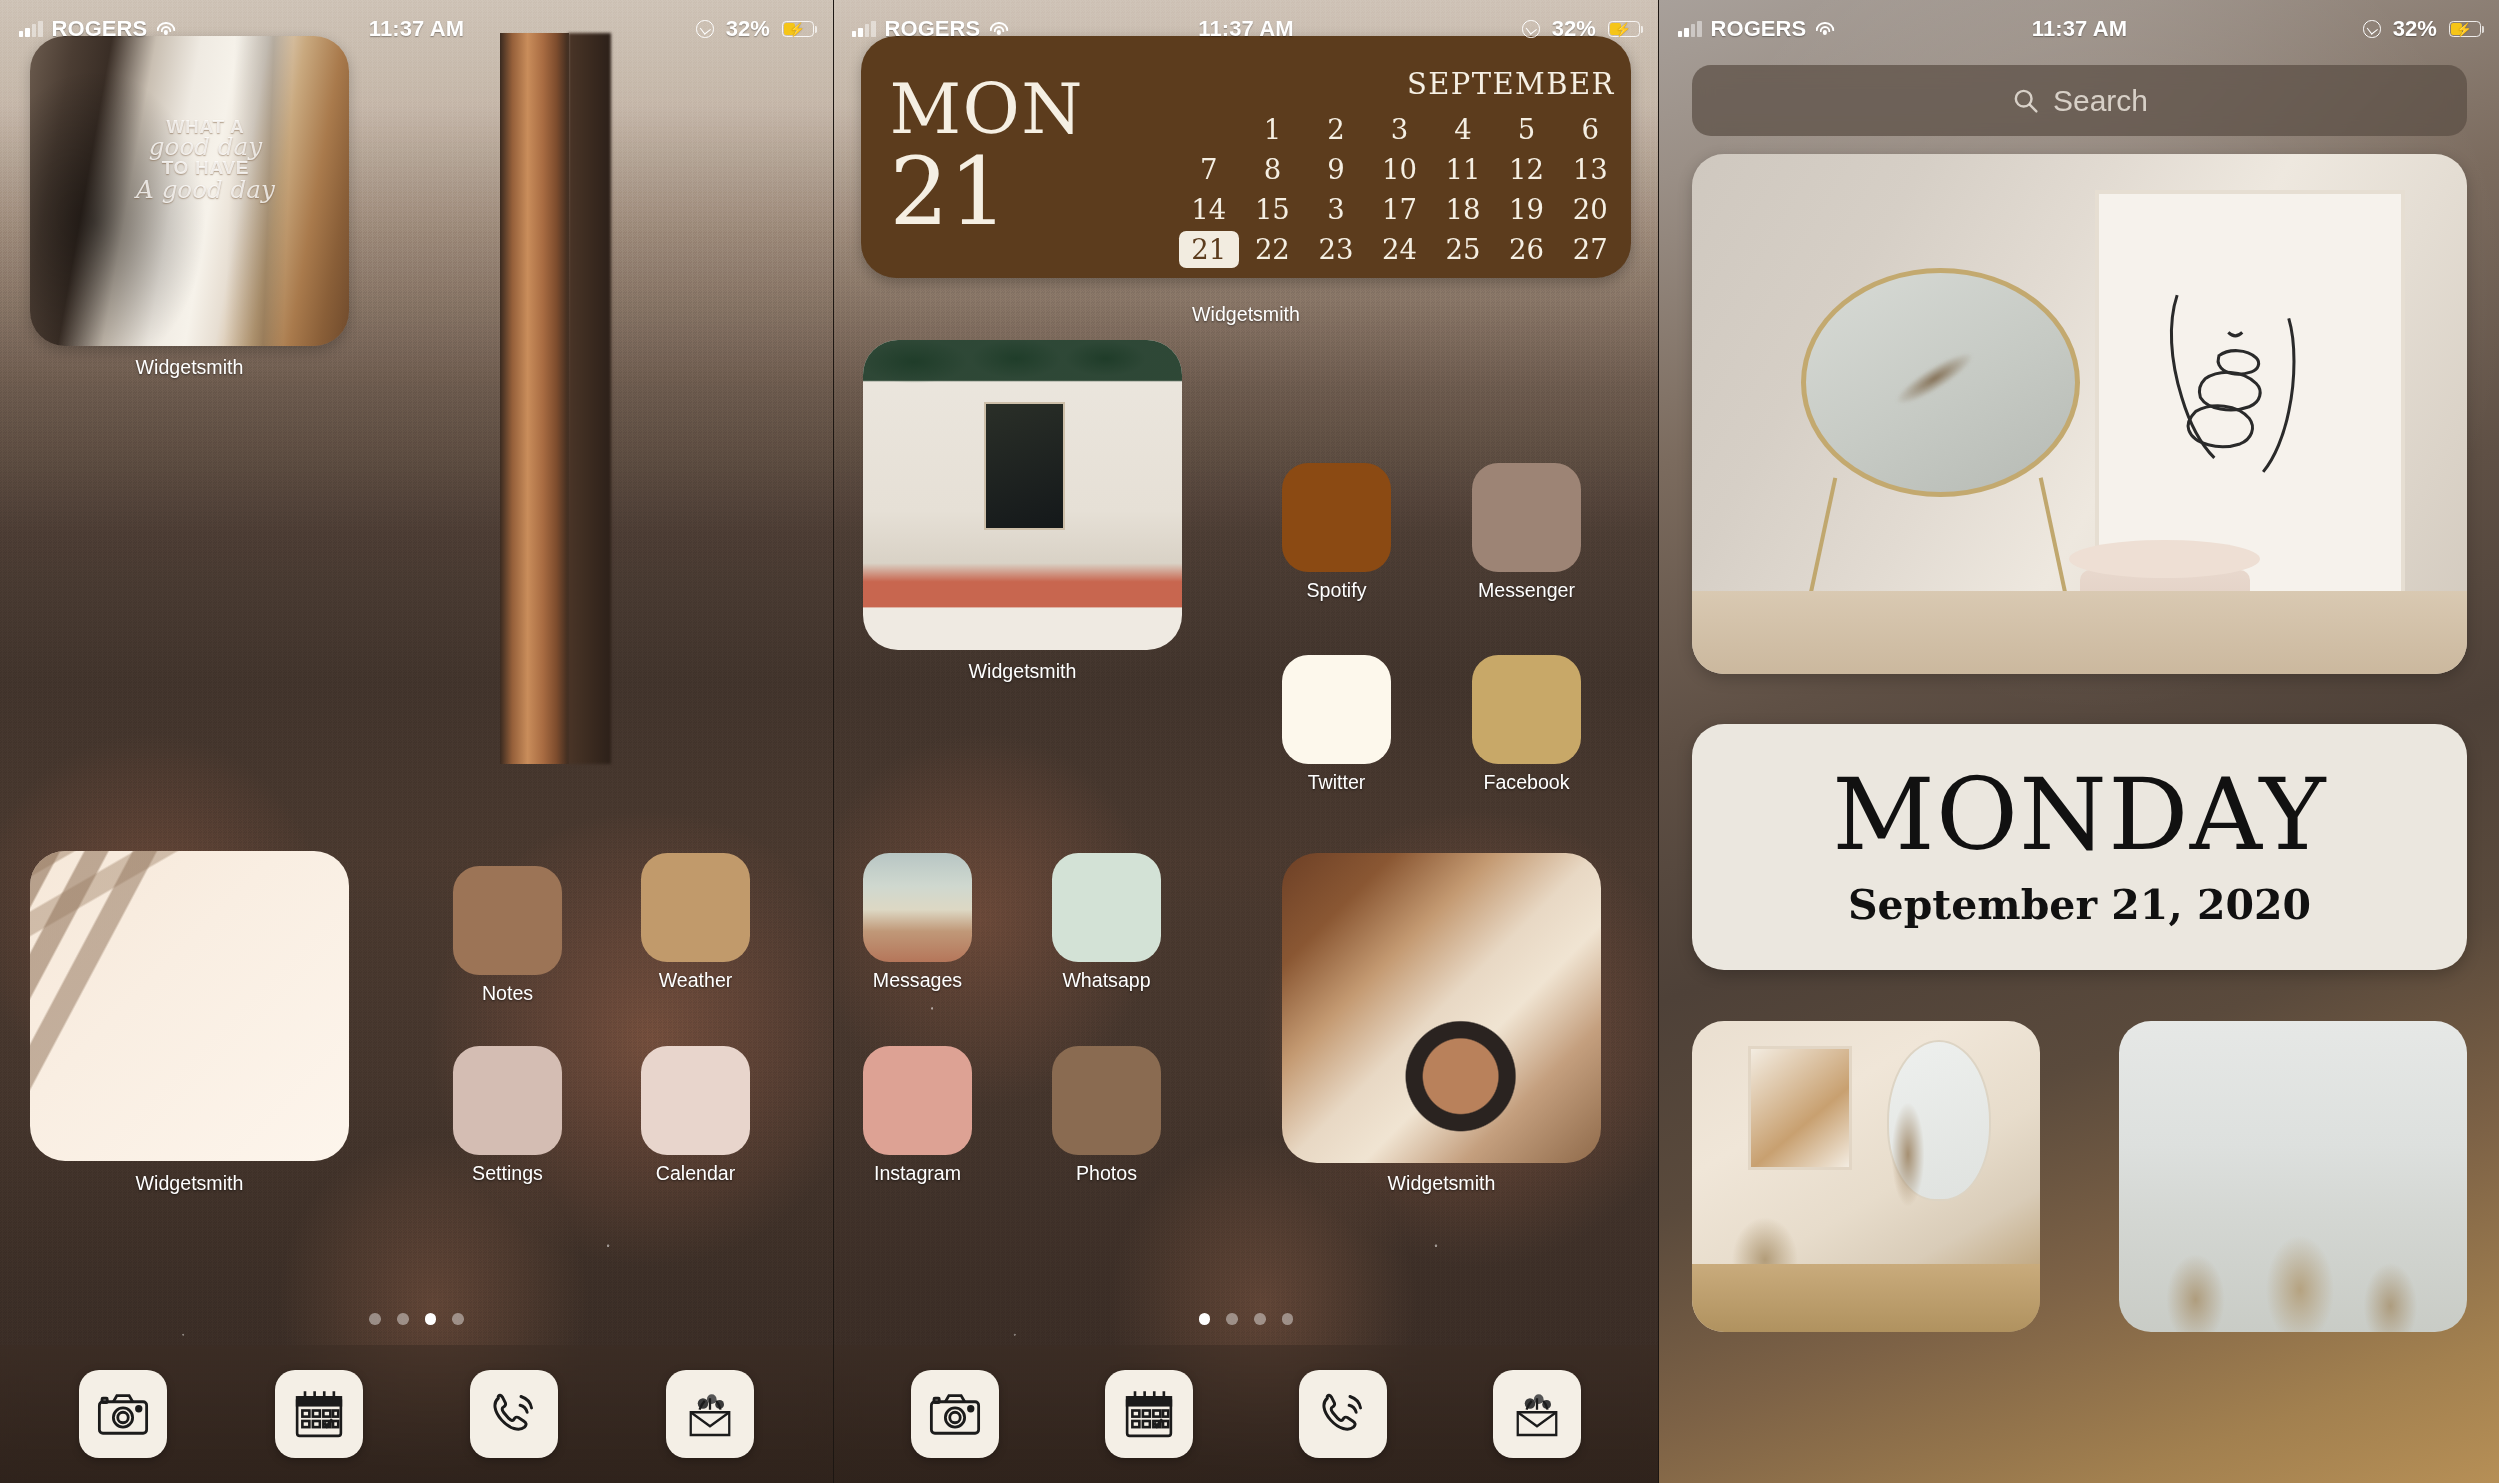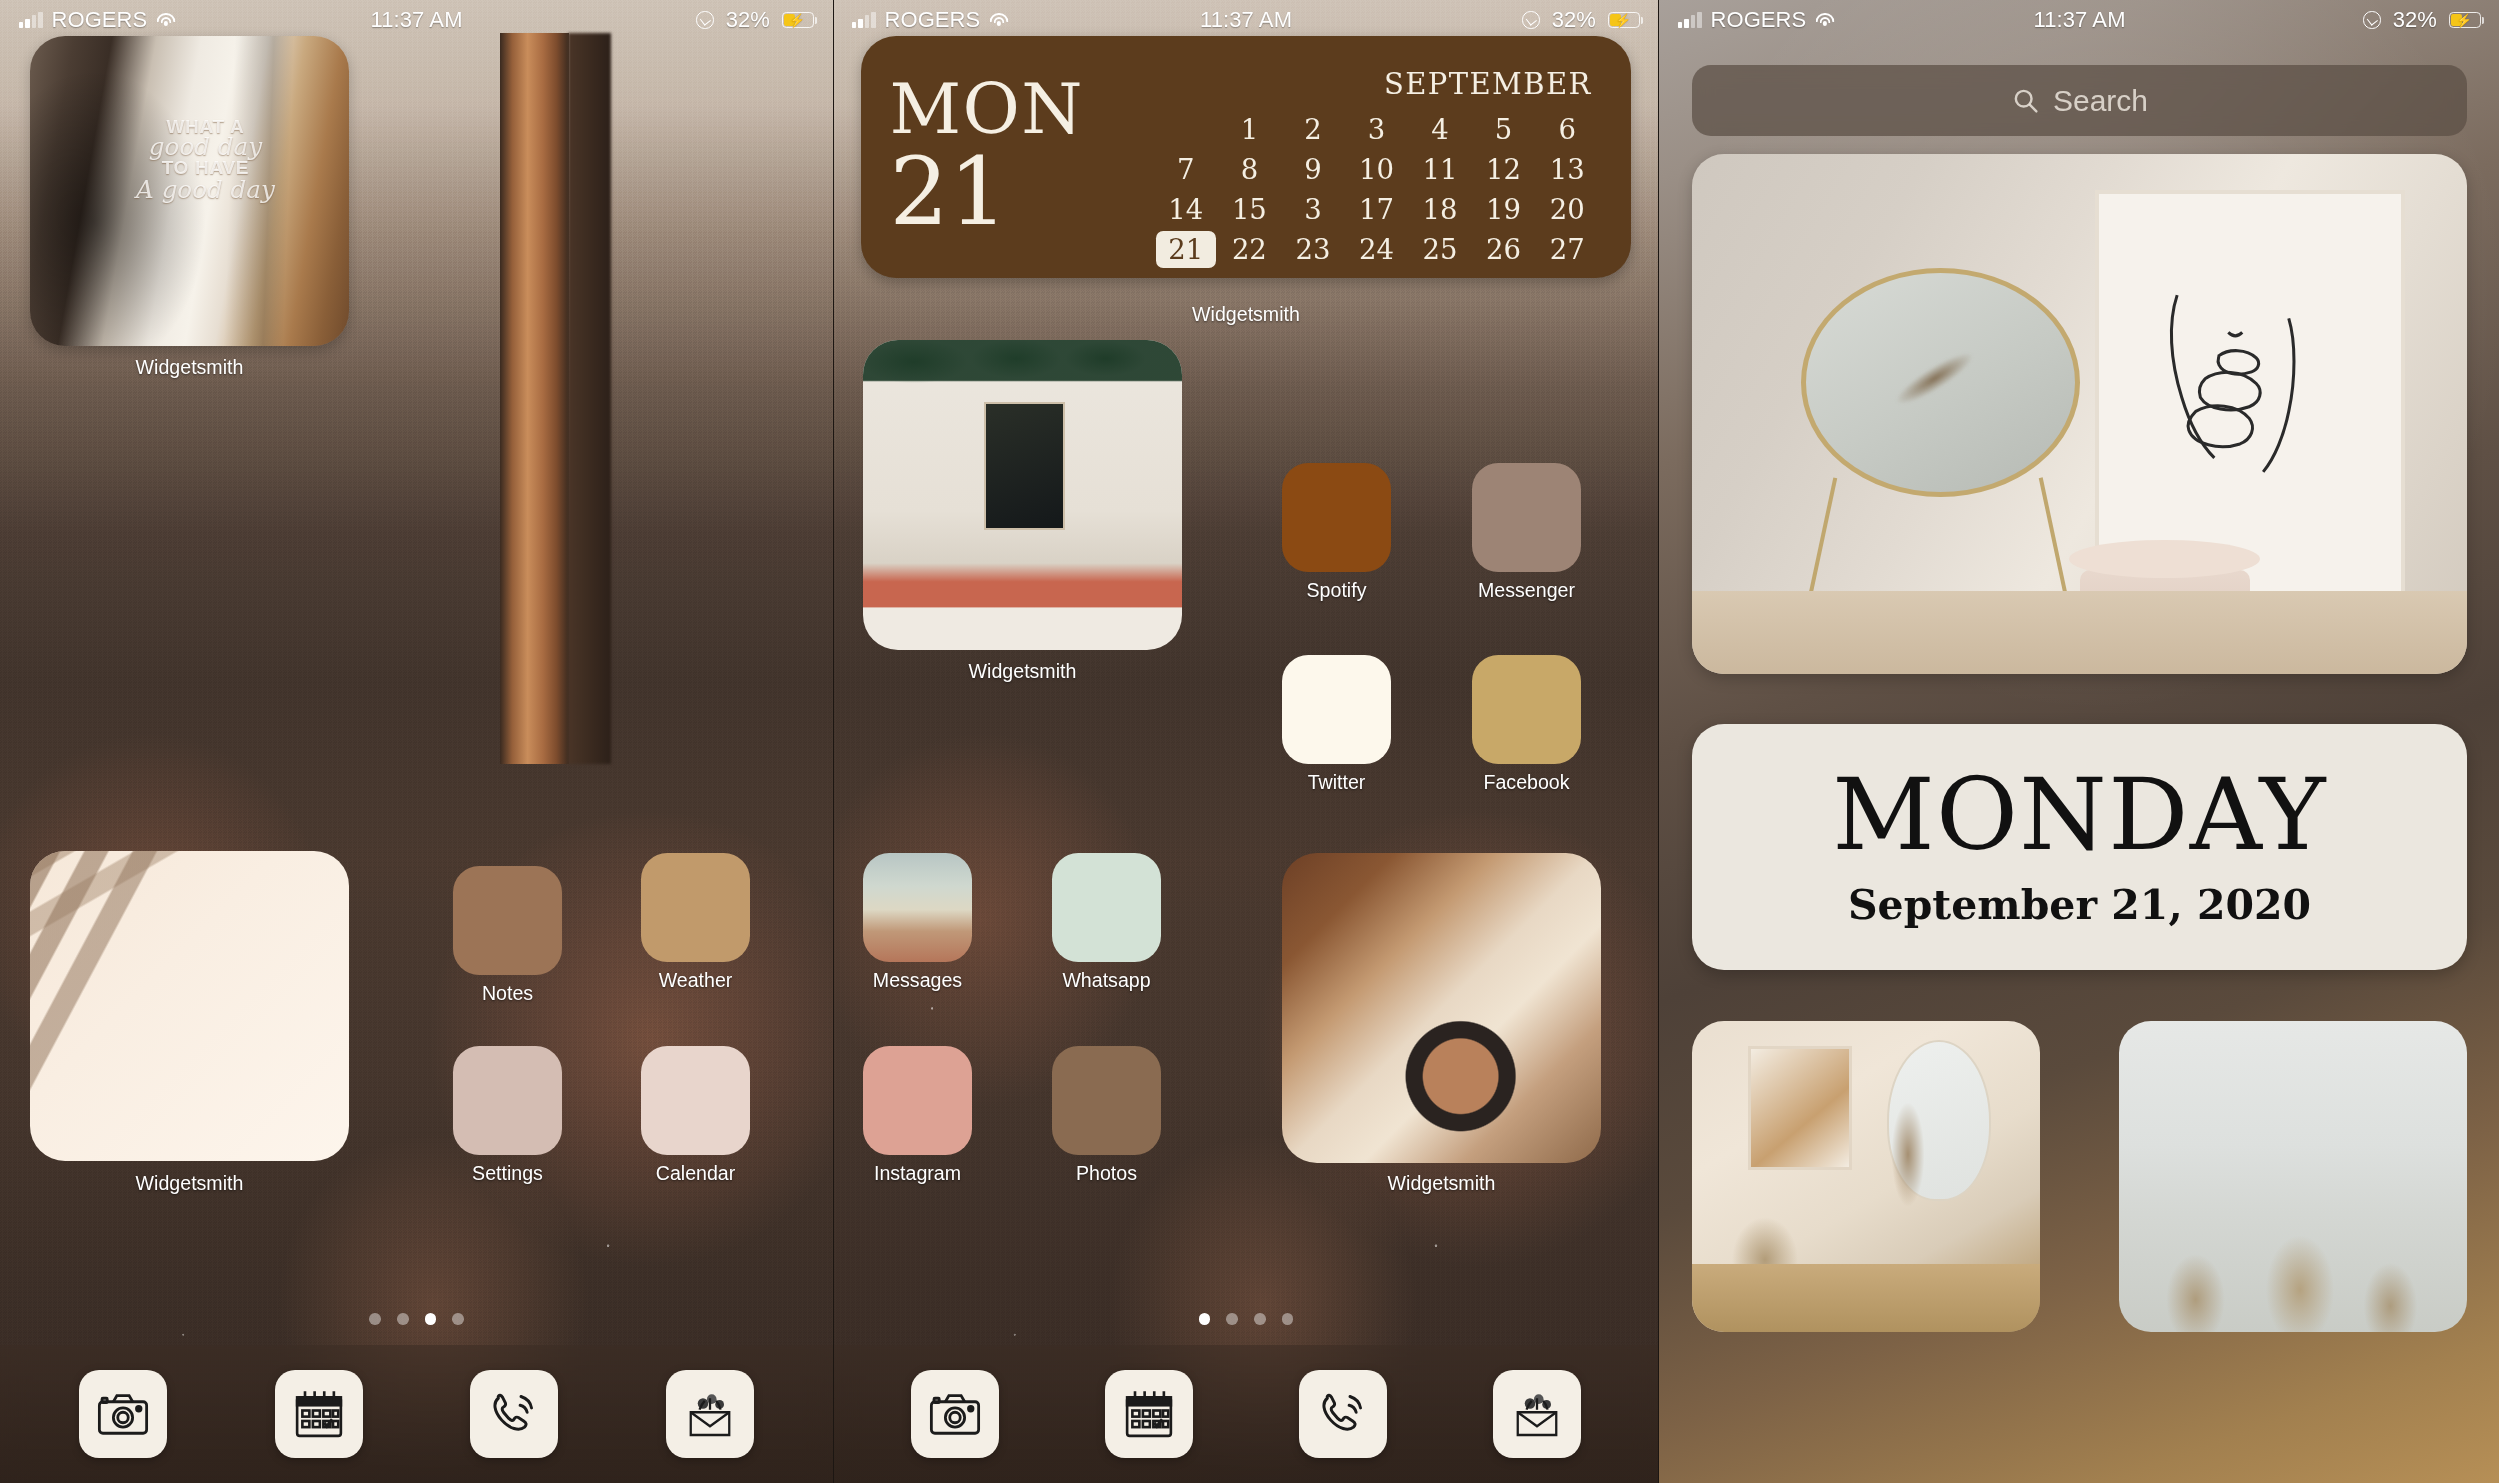"ROGERS" .statusbar { align-items: flex-end -> flex-start; font-weight: 400 -> 700; padding: 8px 19px -> 16px 19px }
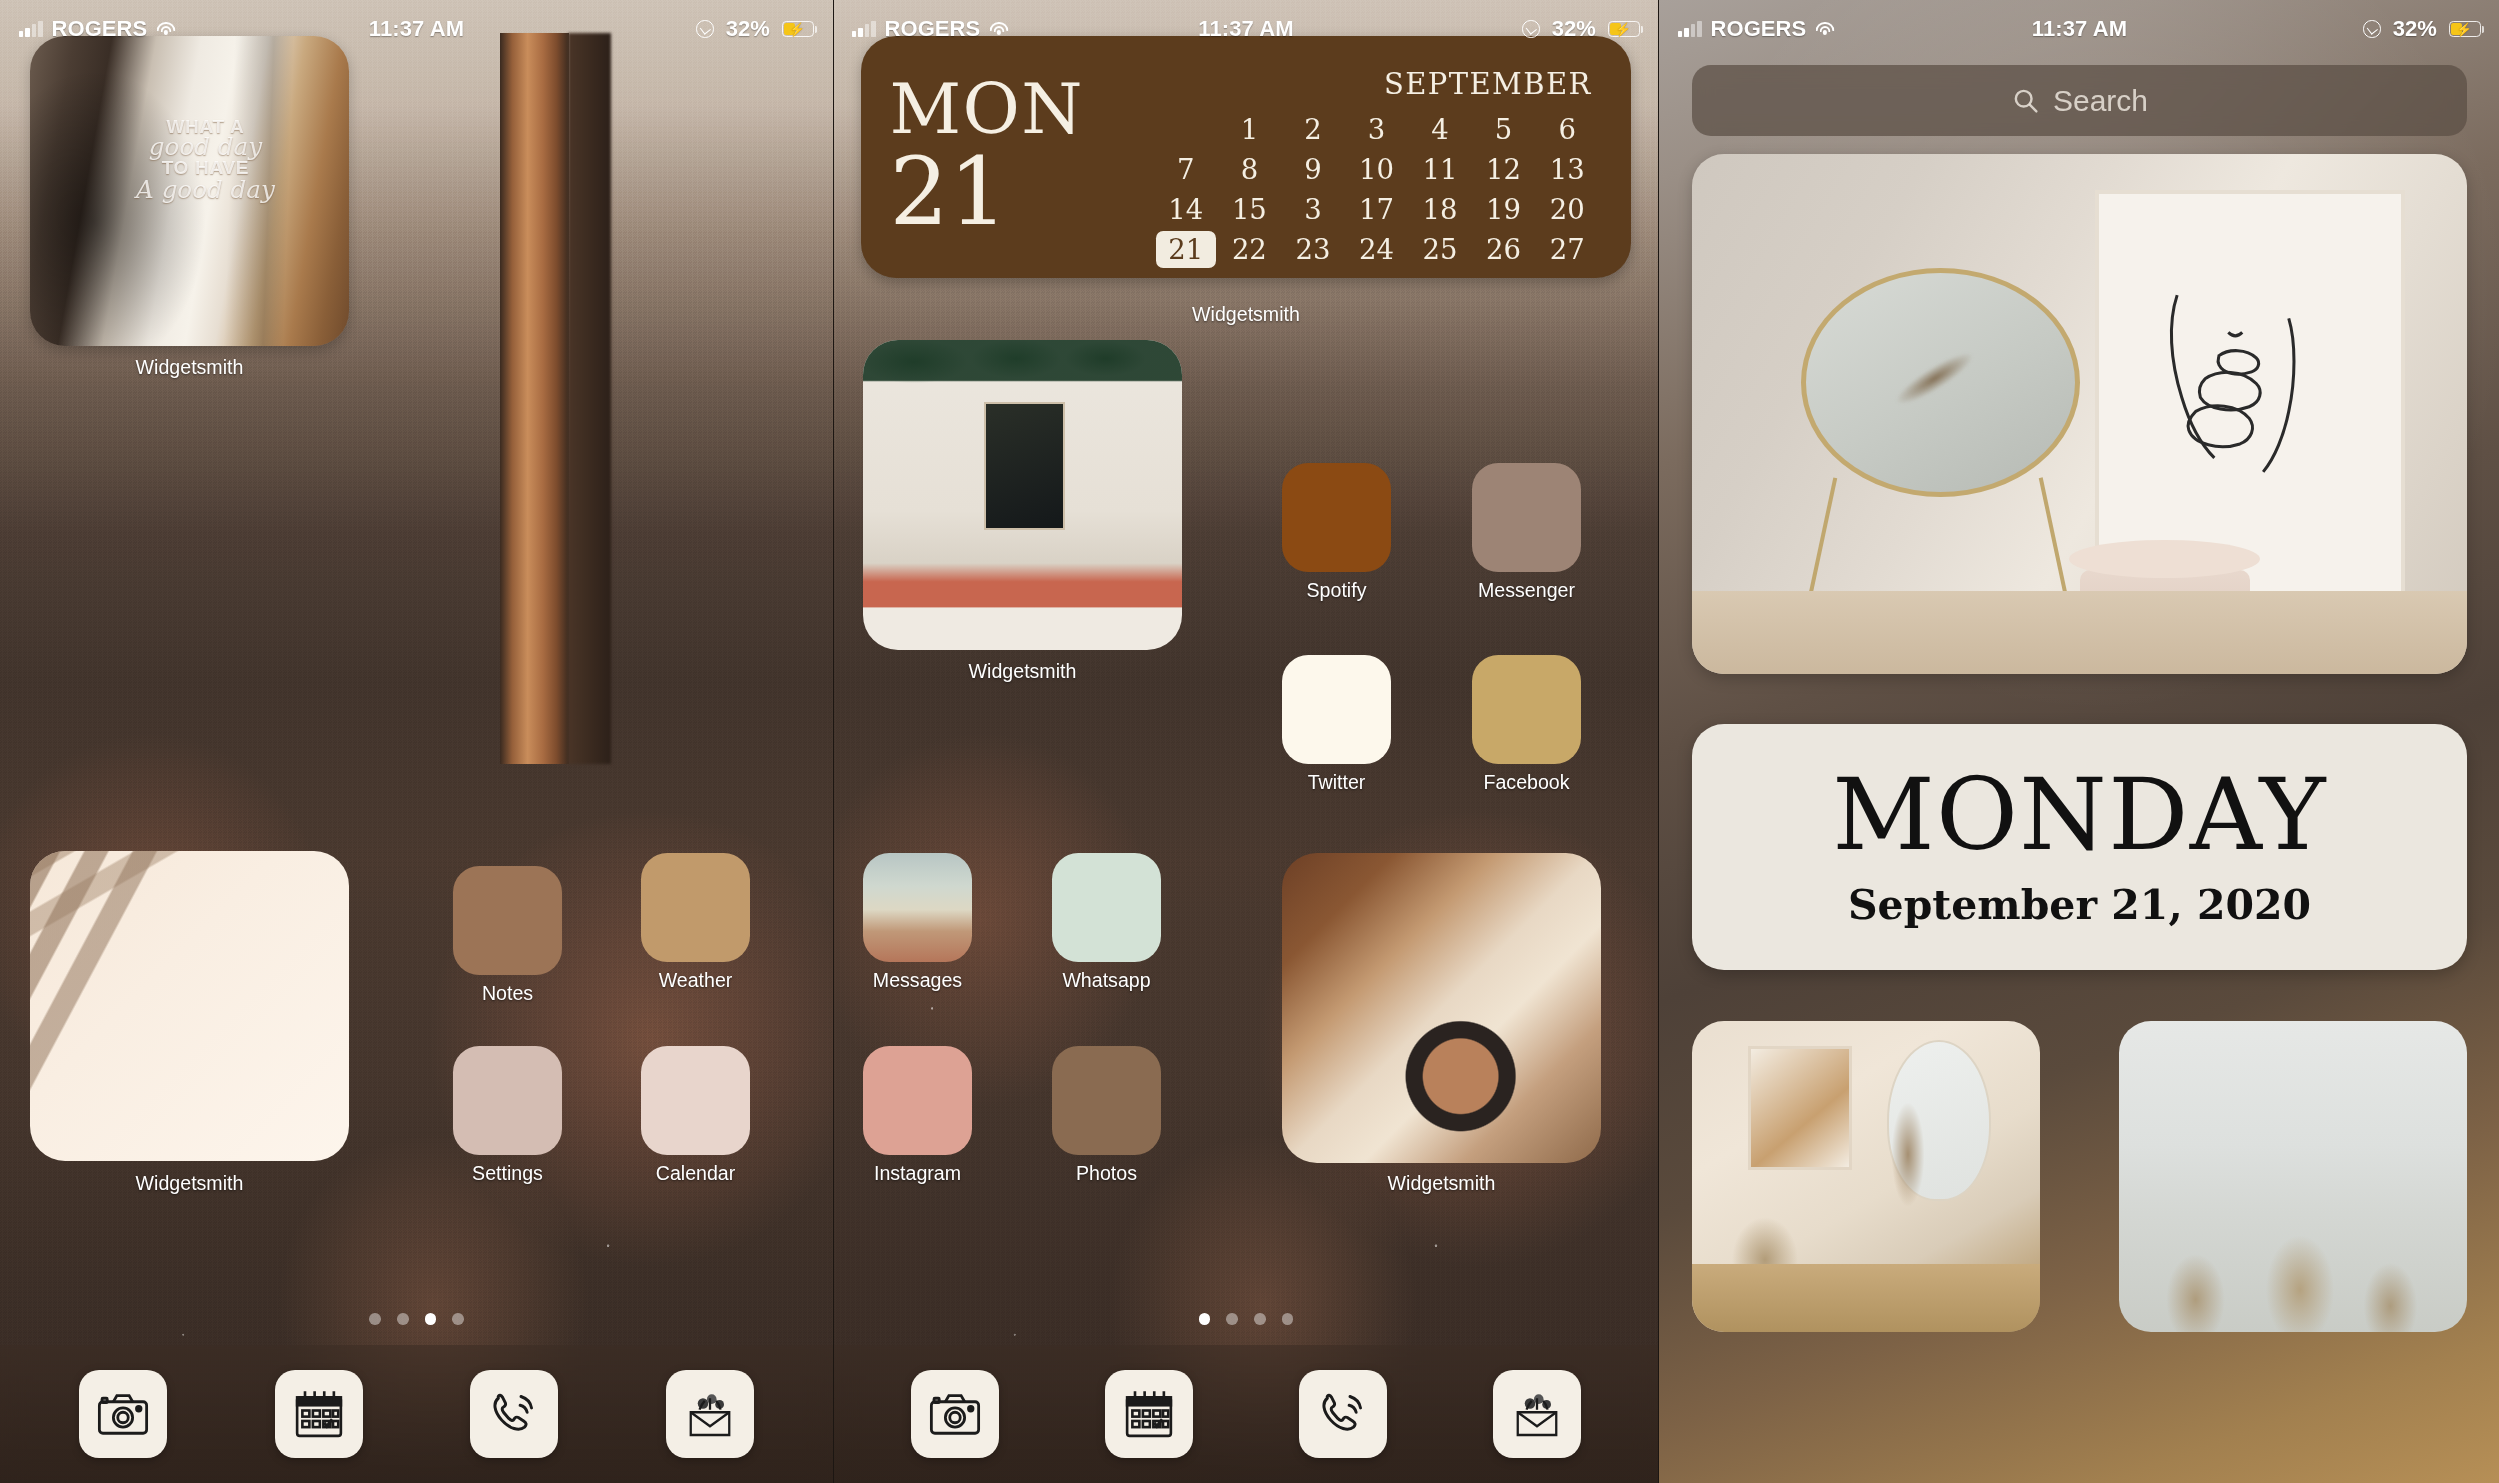"MON" .cal-widget { padding: 16px 33px 16px 29px -> 16px 10px 16px 29px }
